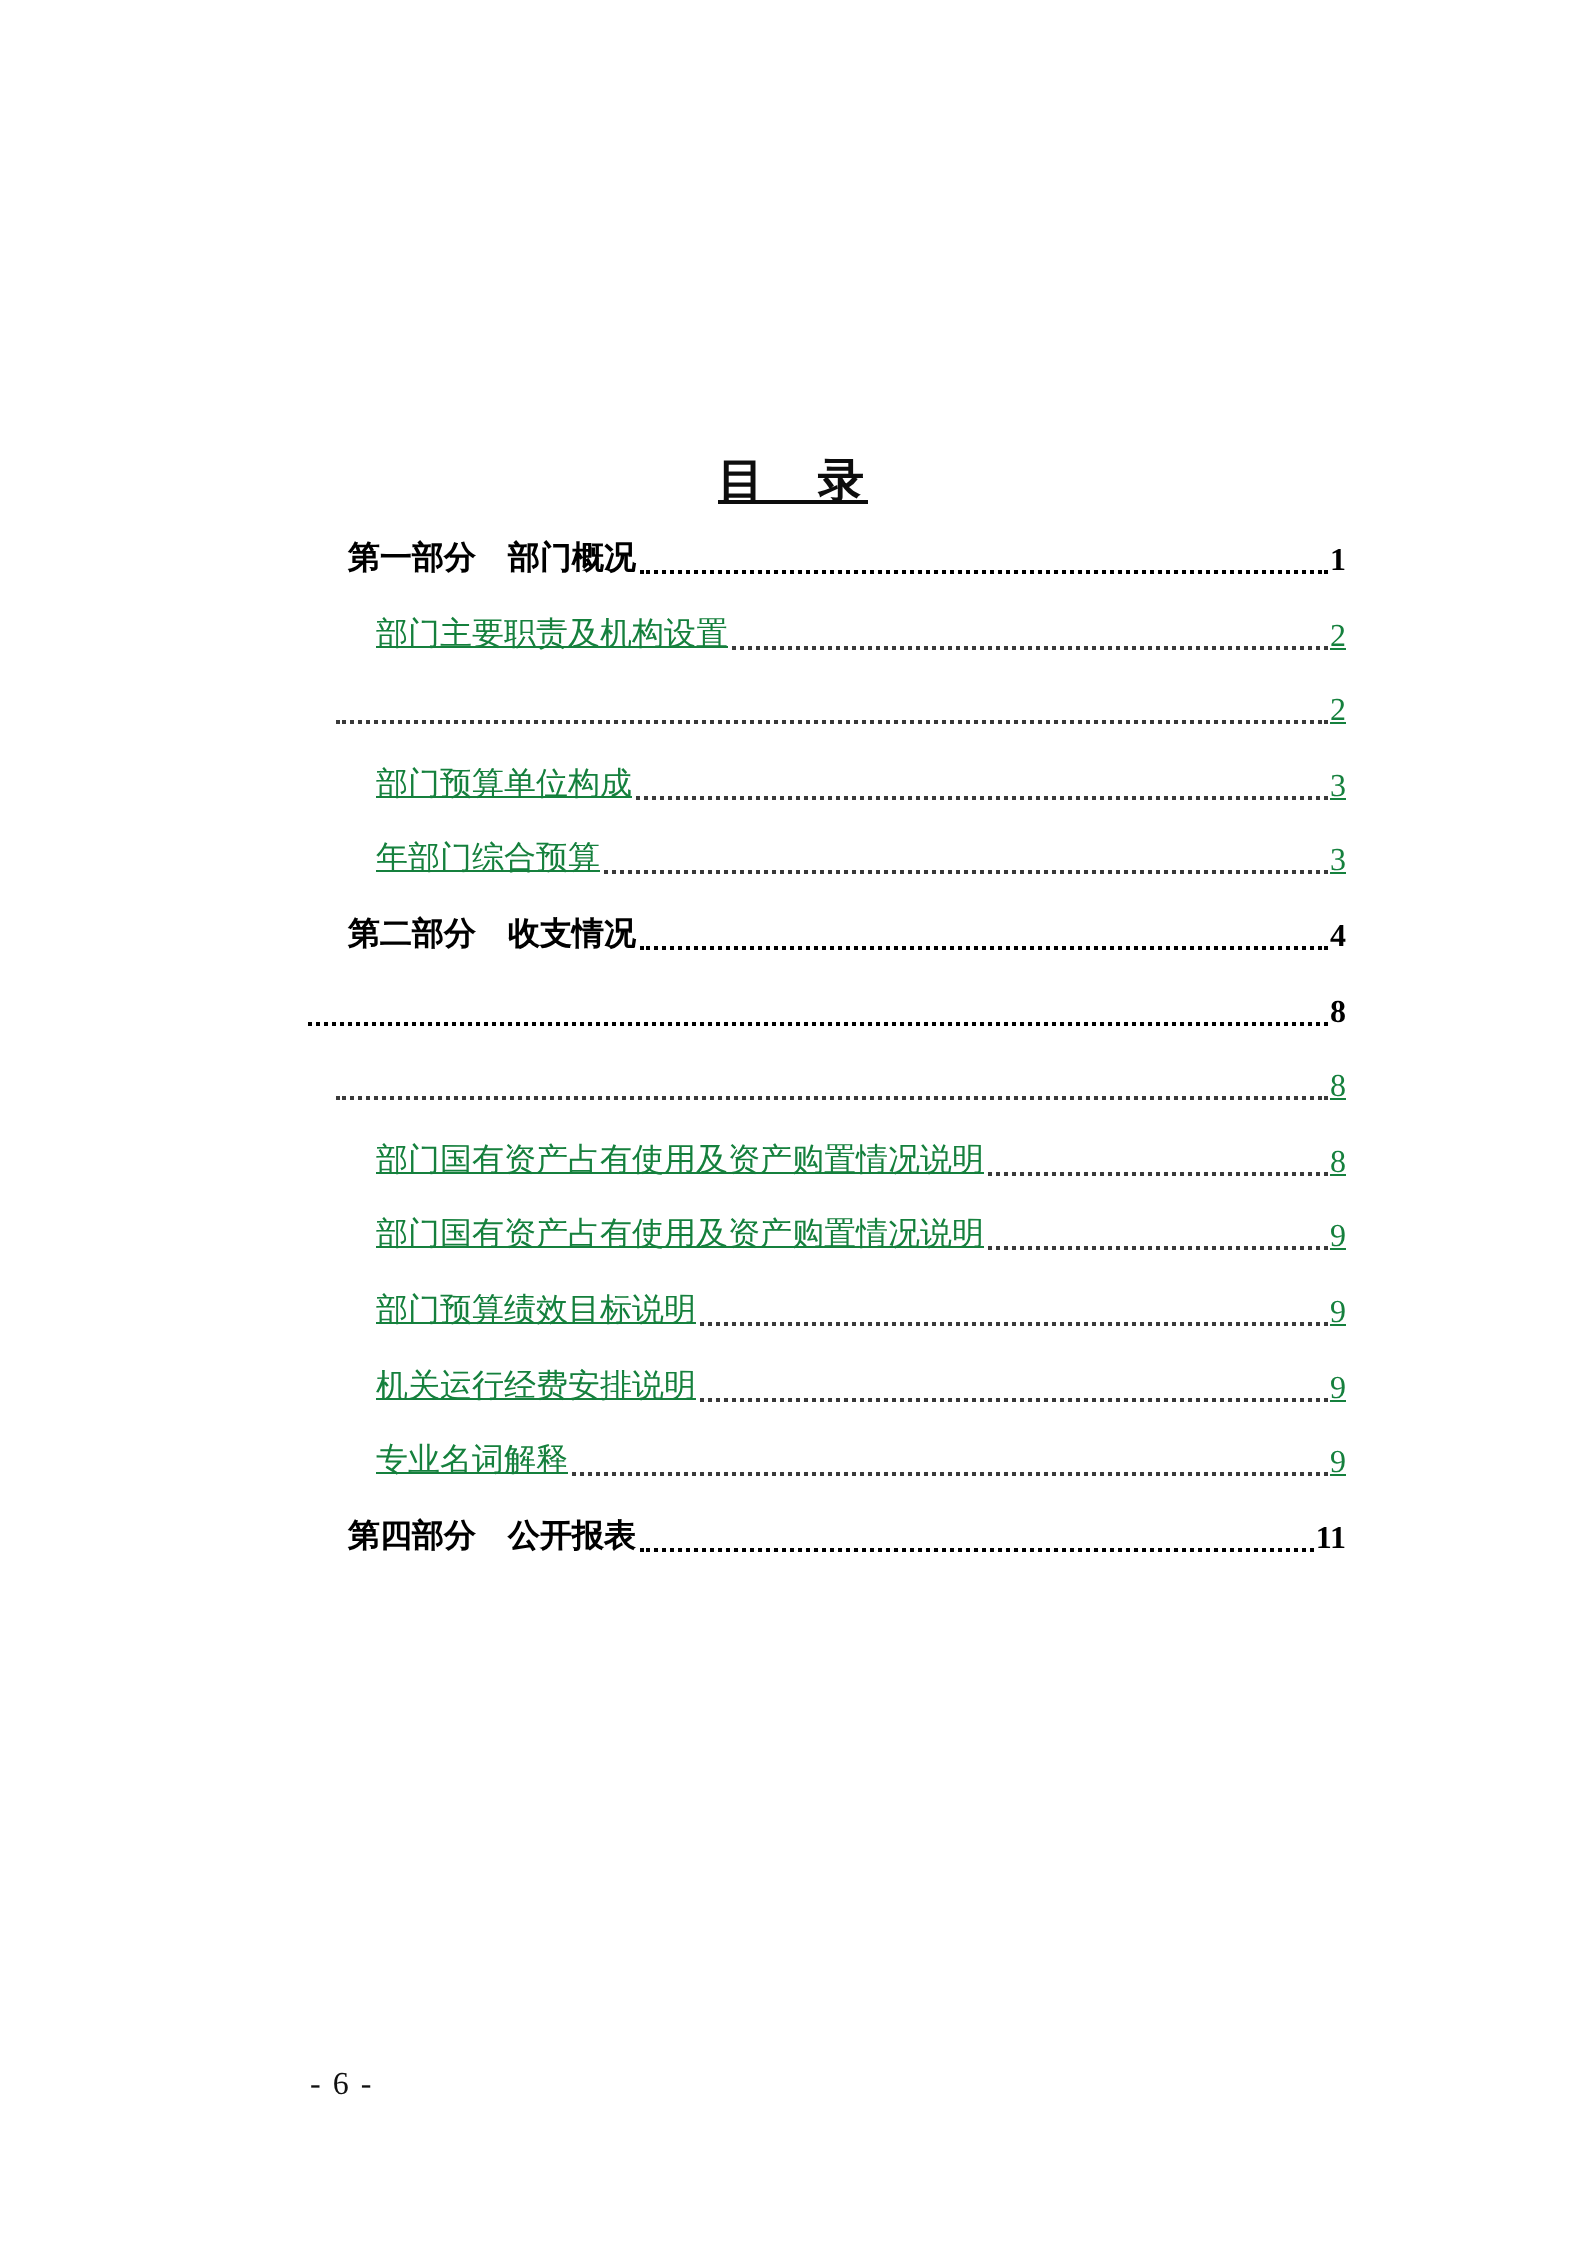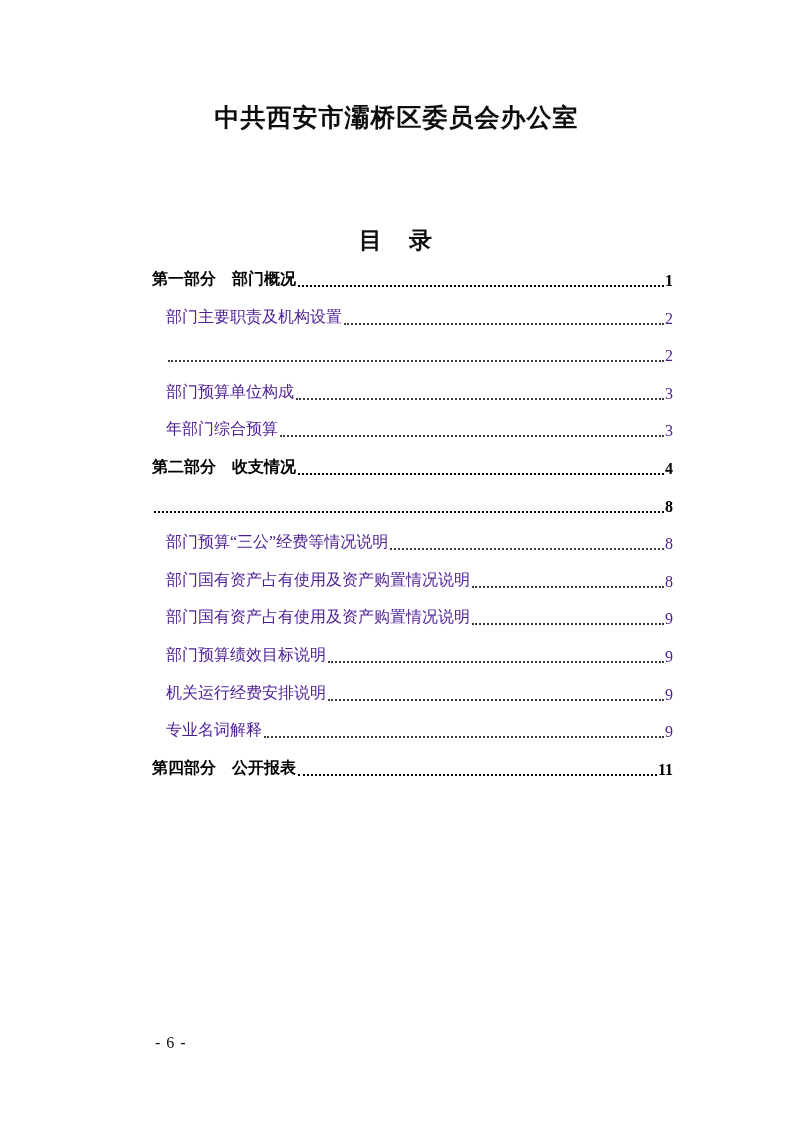"中共西安市灞桥区委员会办公室" div.doc-title { html: <div>中共西安市灞桥区委员会办公室</div> -> none }
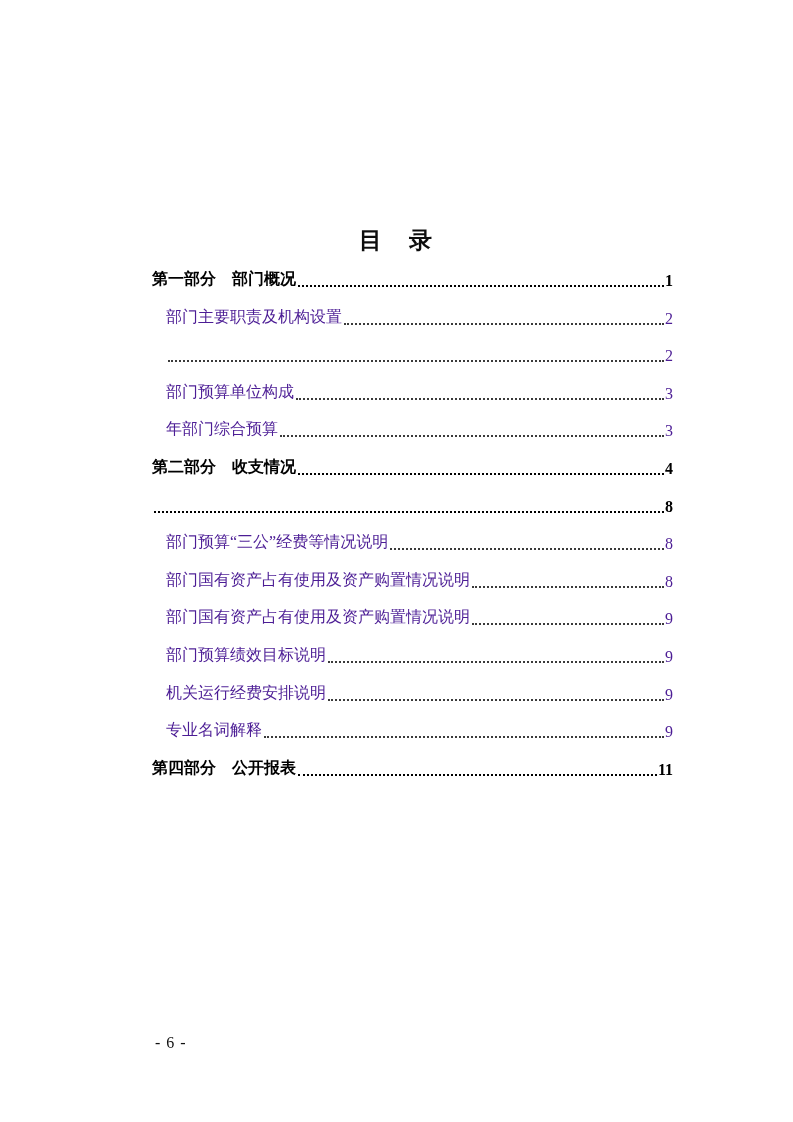"目 录" .toc-heading { text-decoration: none -> underline }
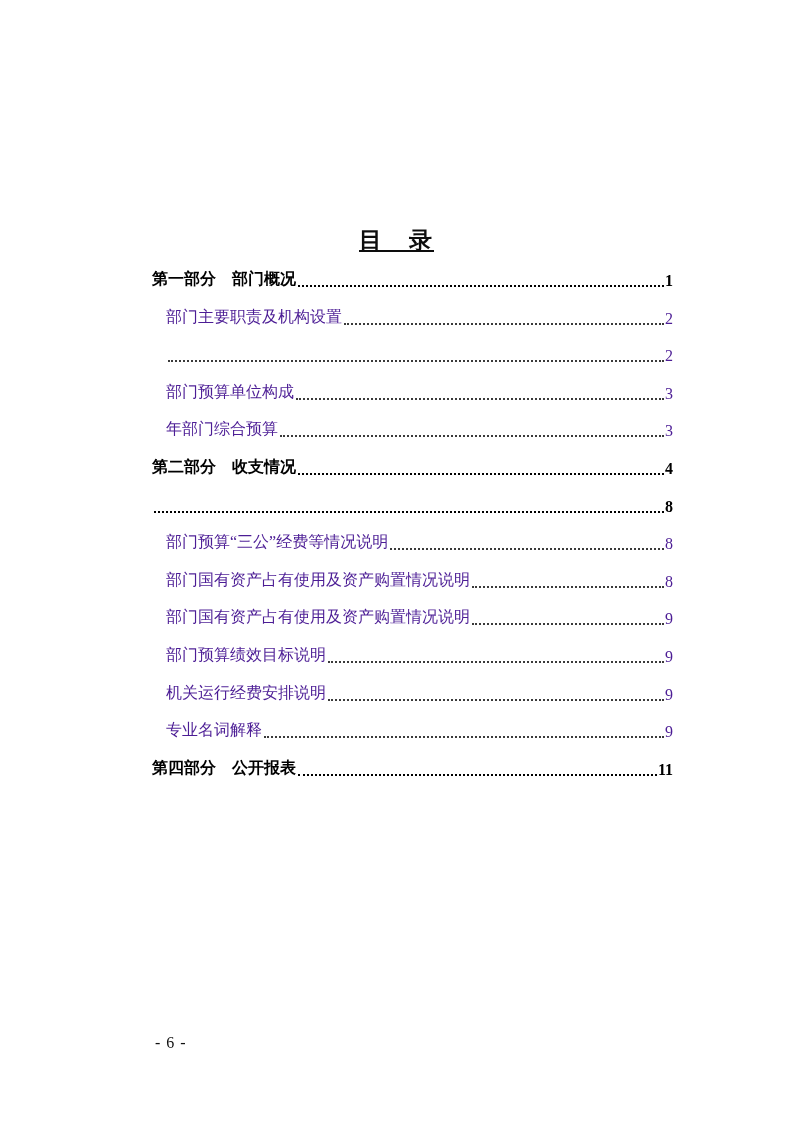"第一部分 部门概况" .toc-label { margin-left: none -> 22px }
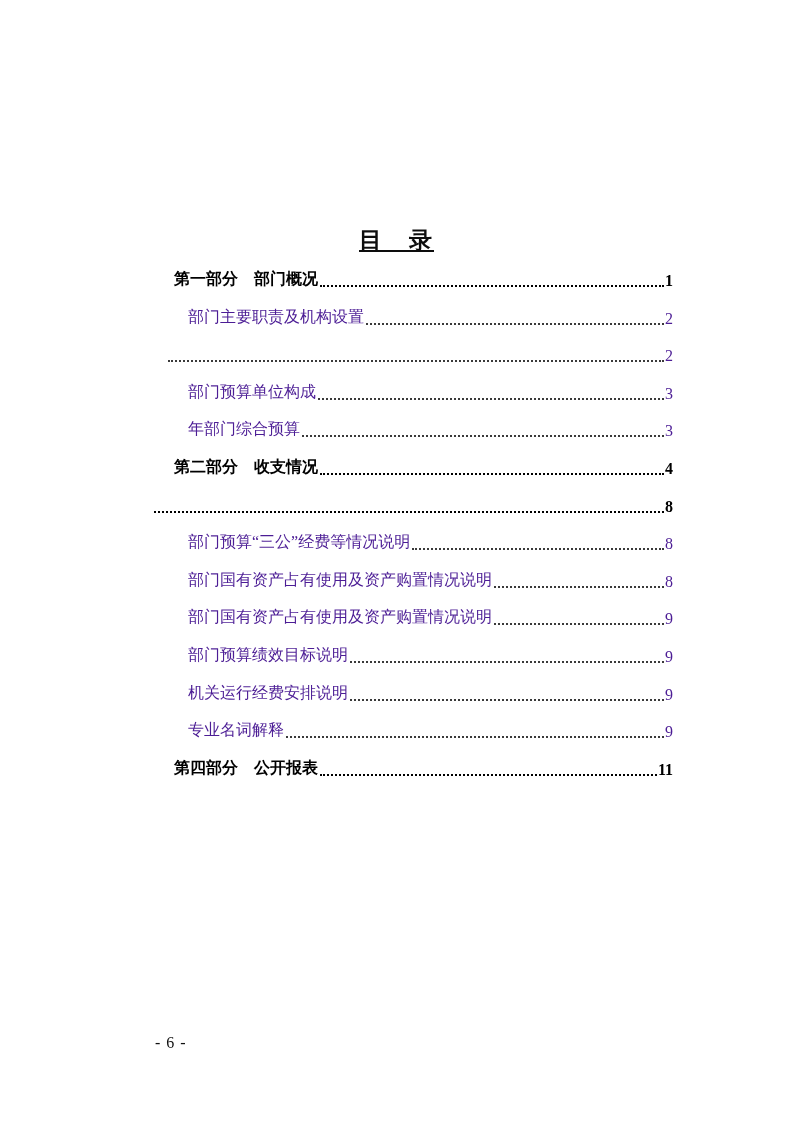"部门主要职责及机构设置" .toc-row.lvl1 { color: #4c1d95 -> #15803d; text-decoration: none -> underline }
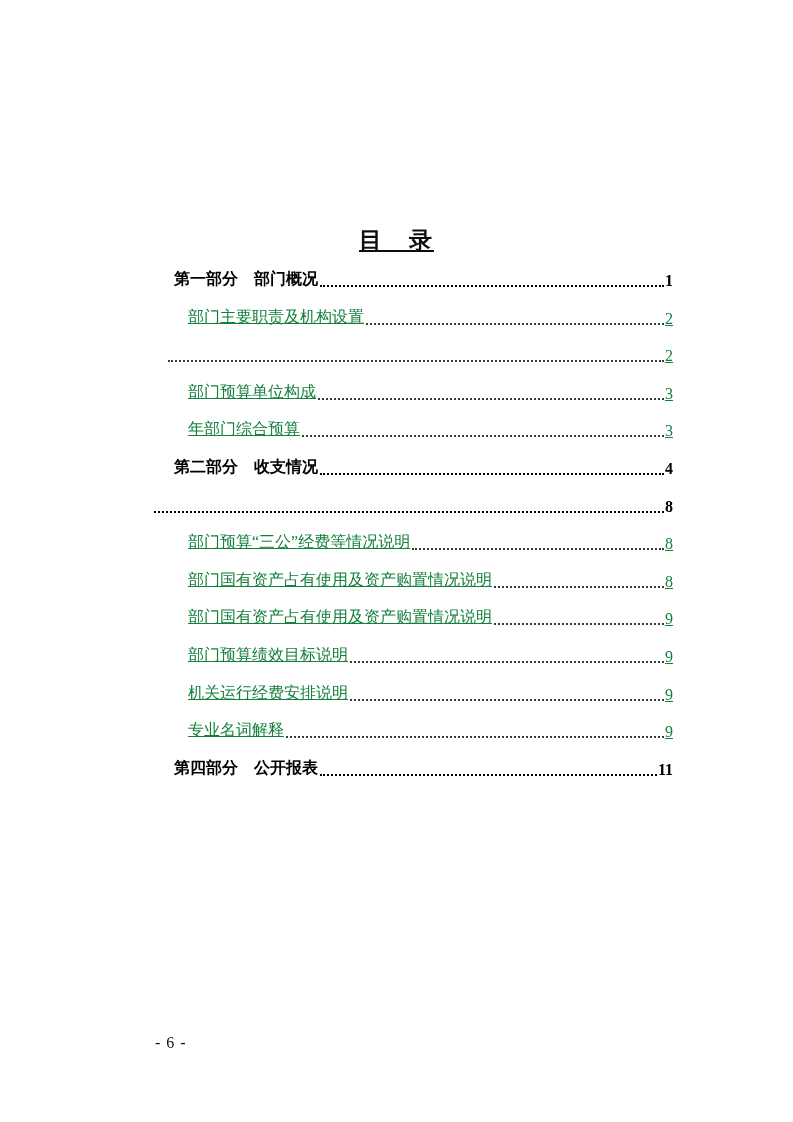"部门预算“三公”经费等情况说明" span.toc-label { html: <span>部门预算“三公”经费等情况说明</span> -> none }
